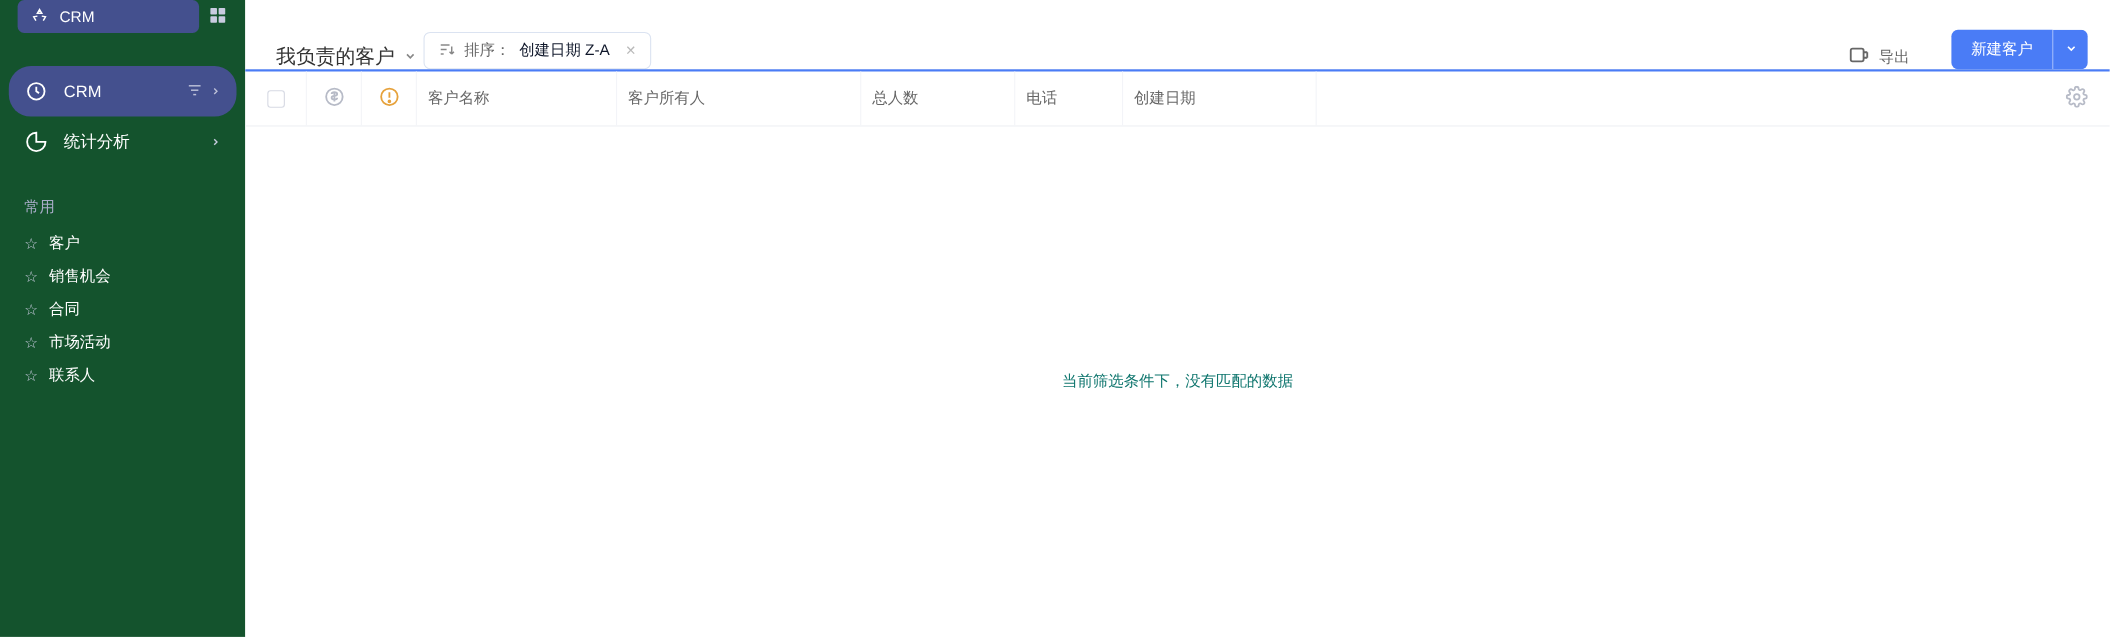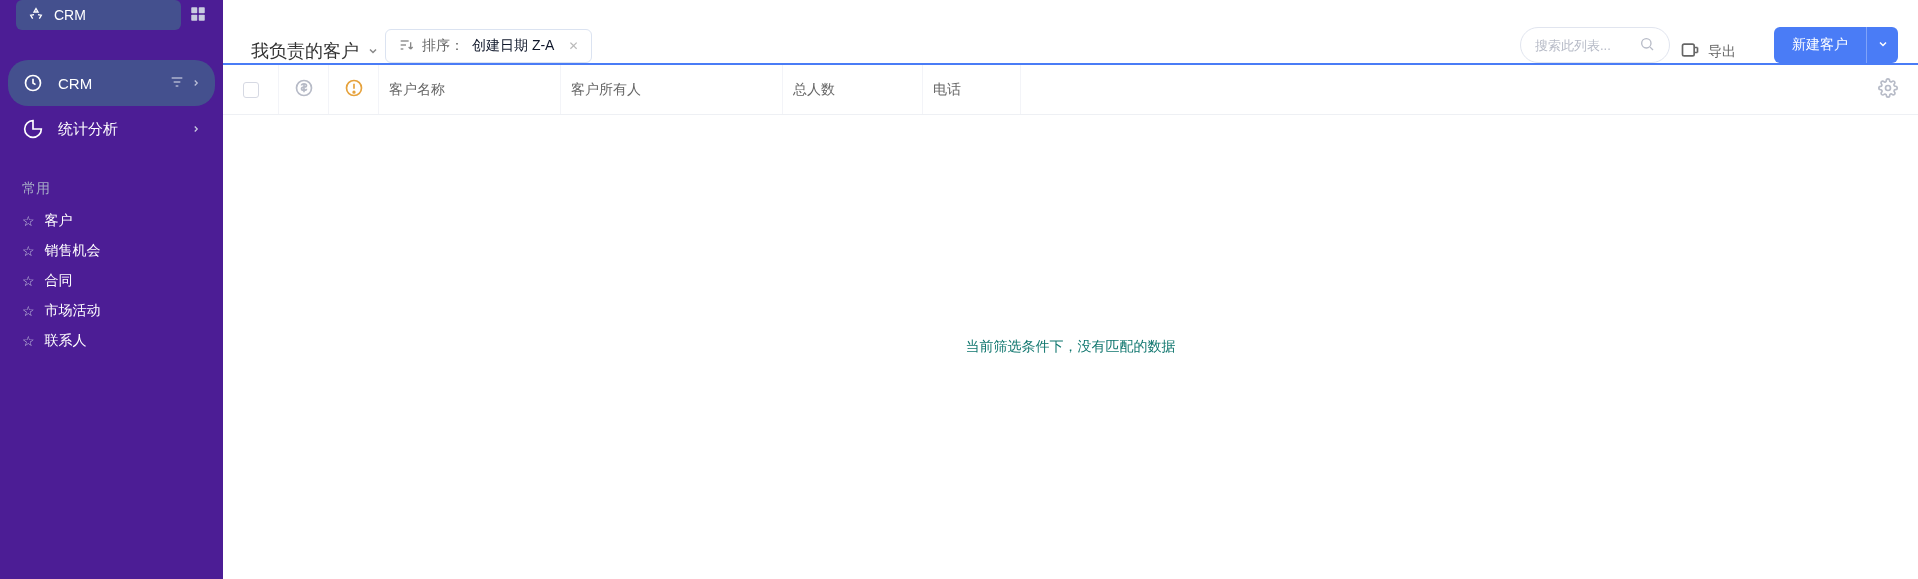"CRM" .sidebar { background: #4c1d95 -> #14532d }
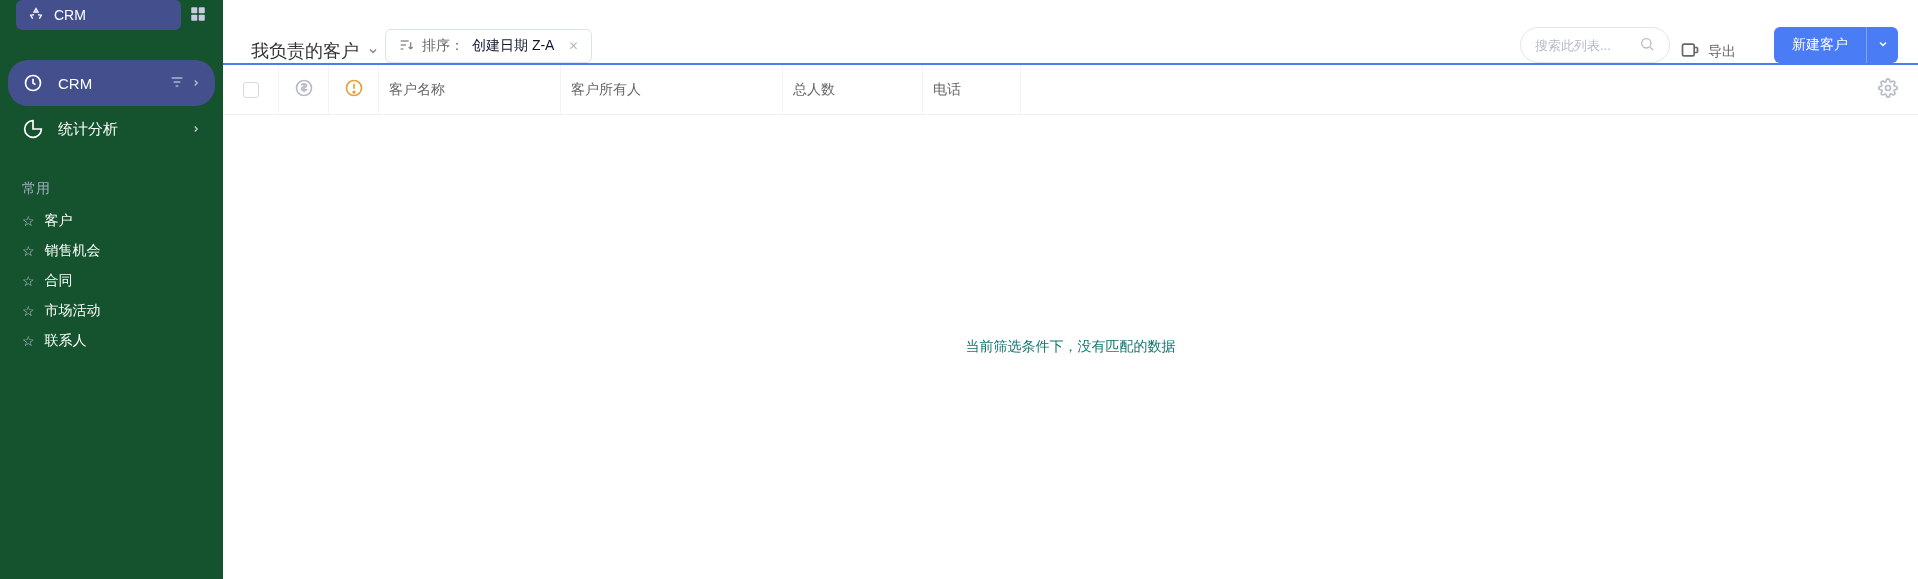"搜索此列表..." div.search-wrap { html: <div> <input> <span> <svg> <circle></circle> <line></line> </svg> </span> </div> -> none }
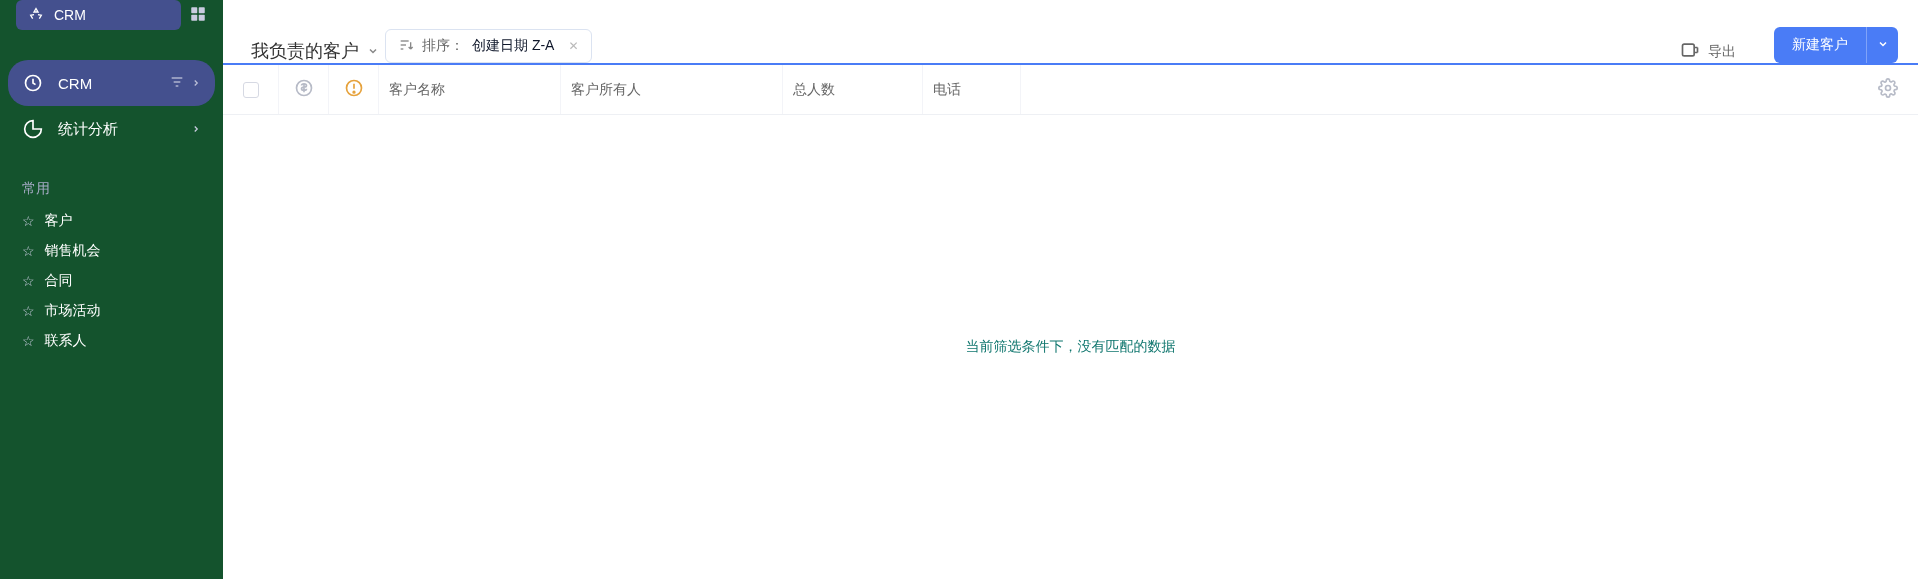"创建日期" div.th { html: none -> <div> <span>创建日期</span> </div> }
